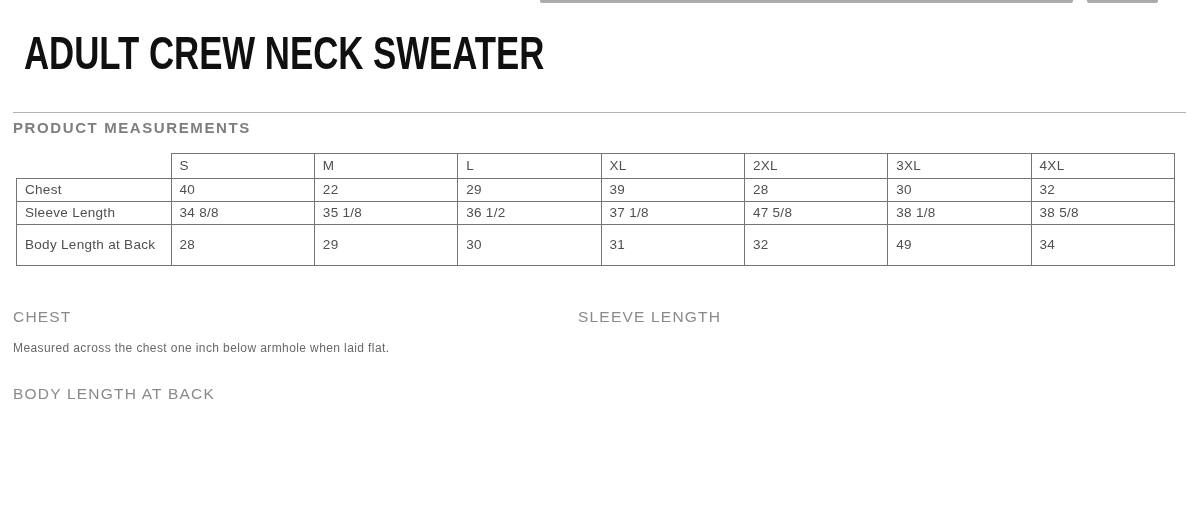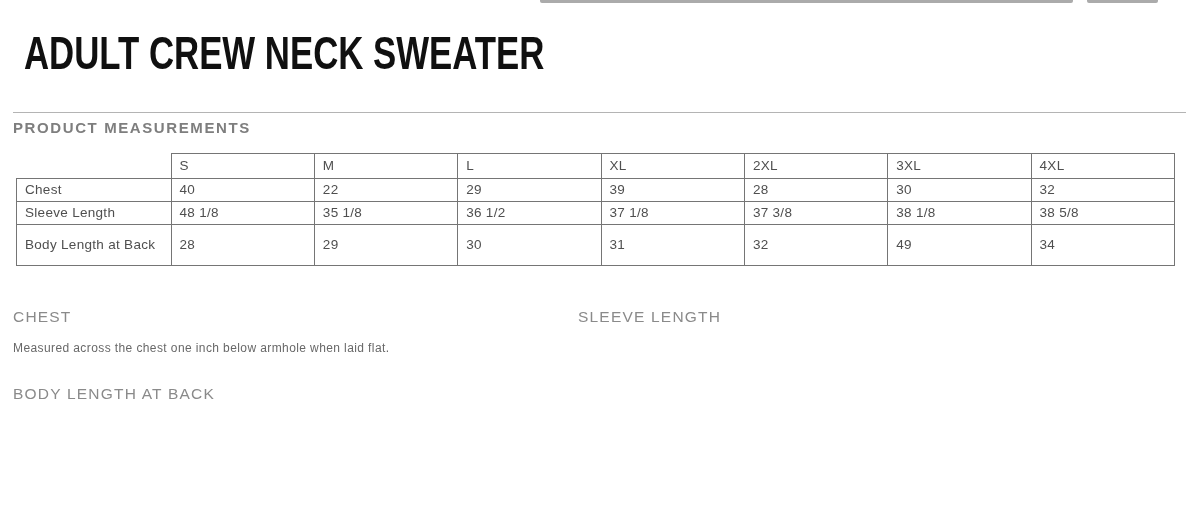"48 1/8" td { text: 48 1/8 -> 34 8/8 }
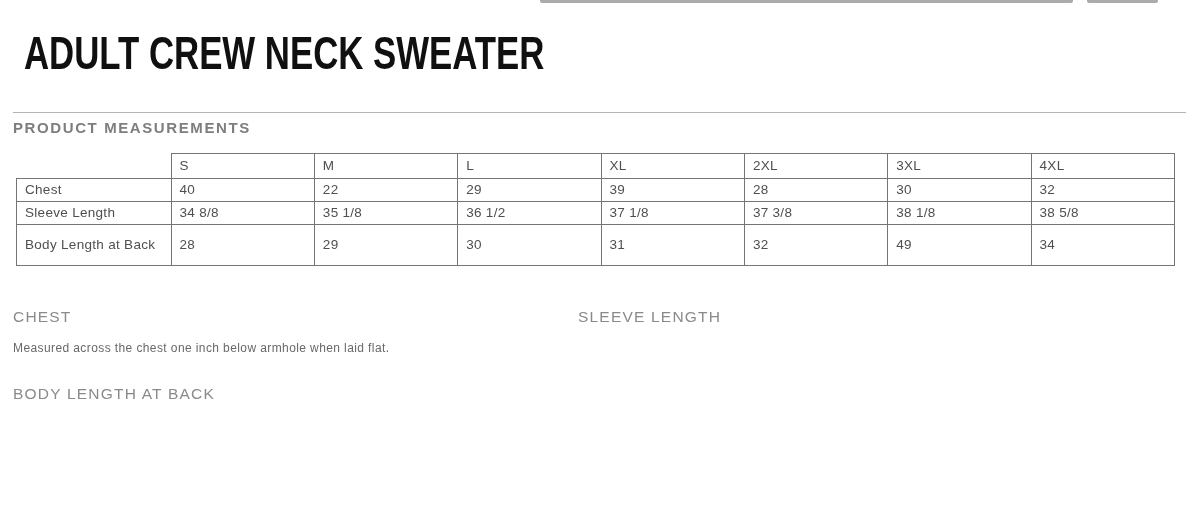"37 3/8" td { text: 37 3/8 -> 47 5/8 }
